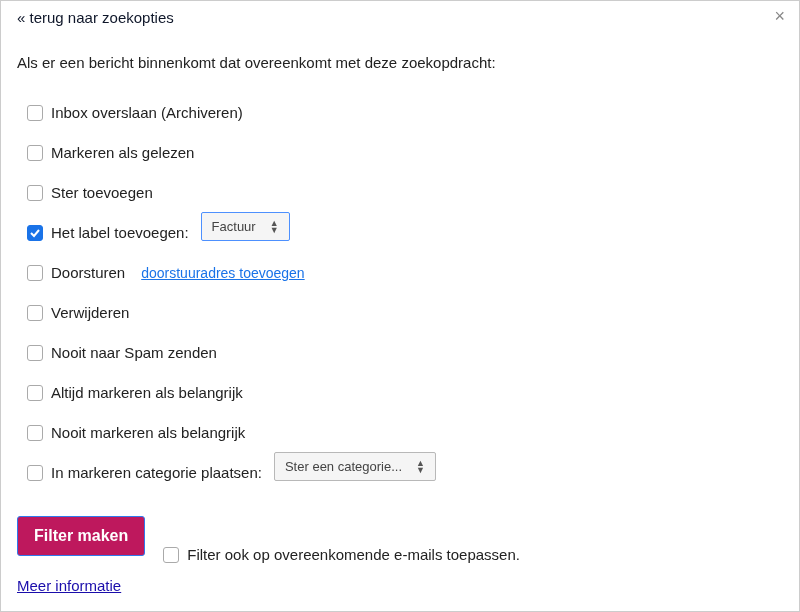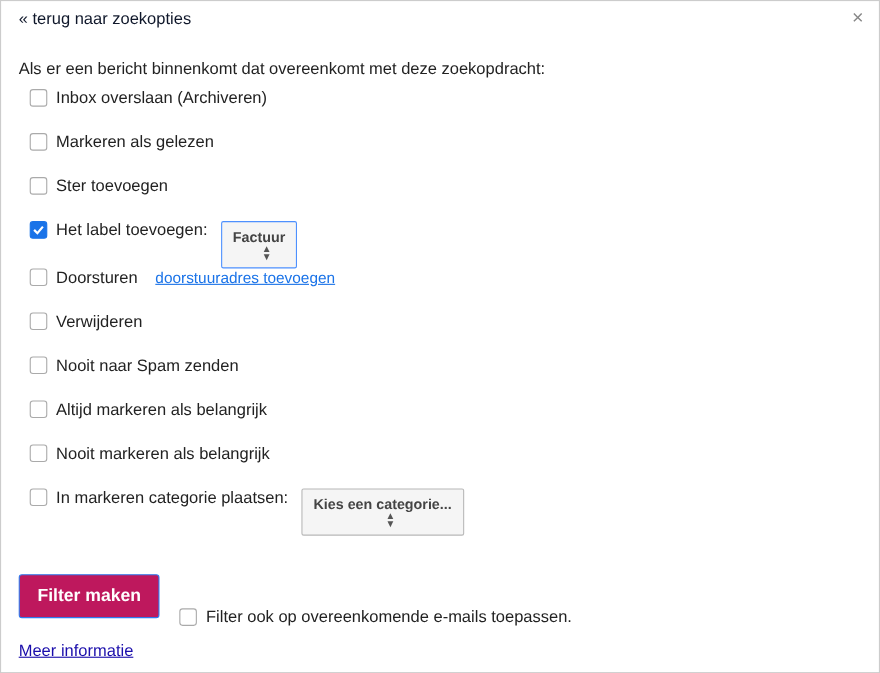"Inbox overslaan (Archiveren)" .row { align-items: flex-start -> flex-end }
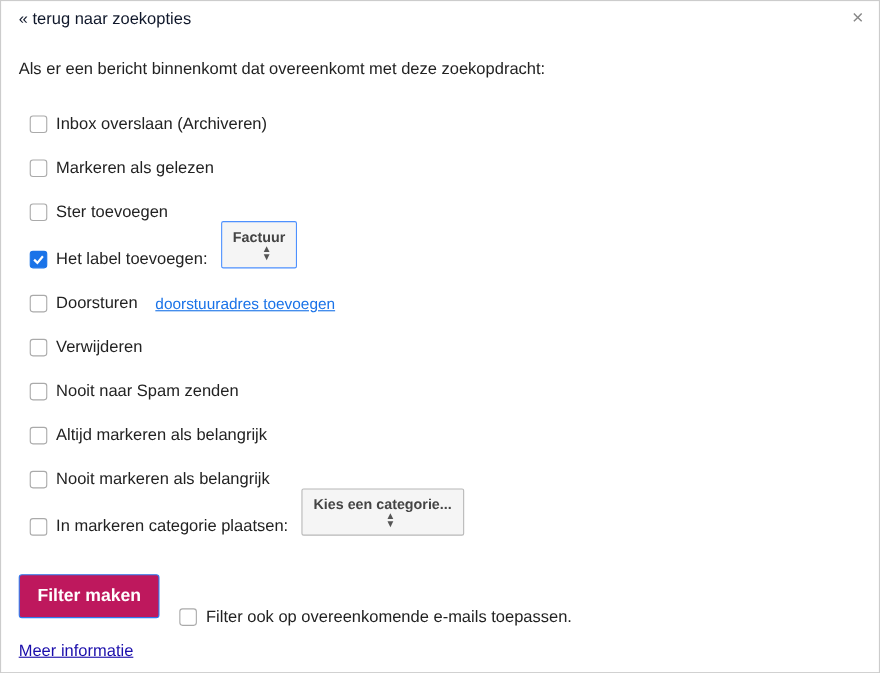"Factuur" .select-box { flex-direction: column -> none; font-weight: bold -> normal }
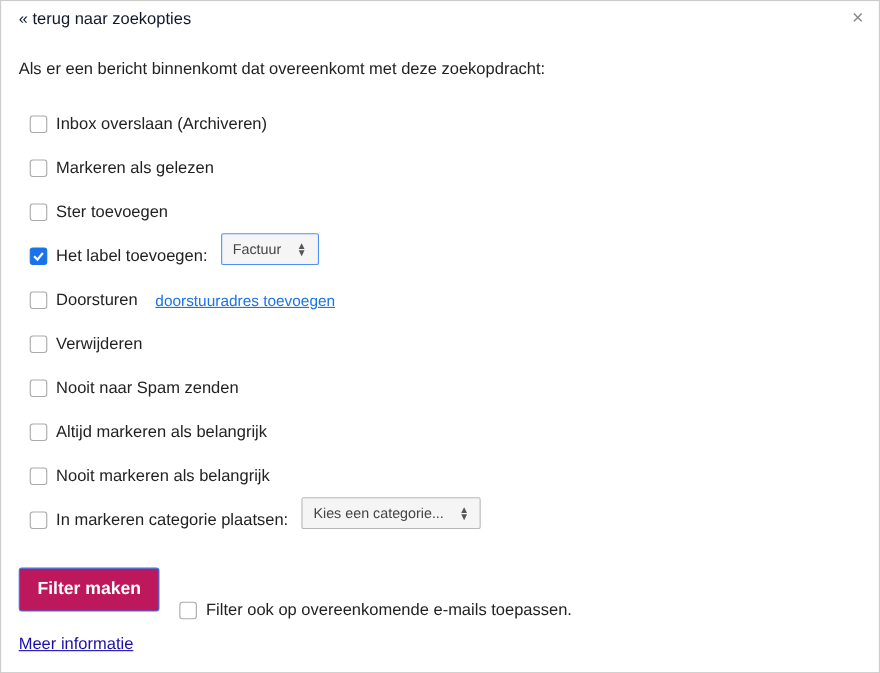"Kies een categorie..." span { text: Kies -> Ster }
